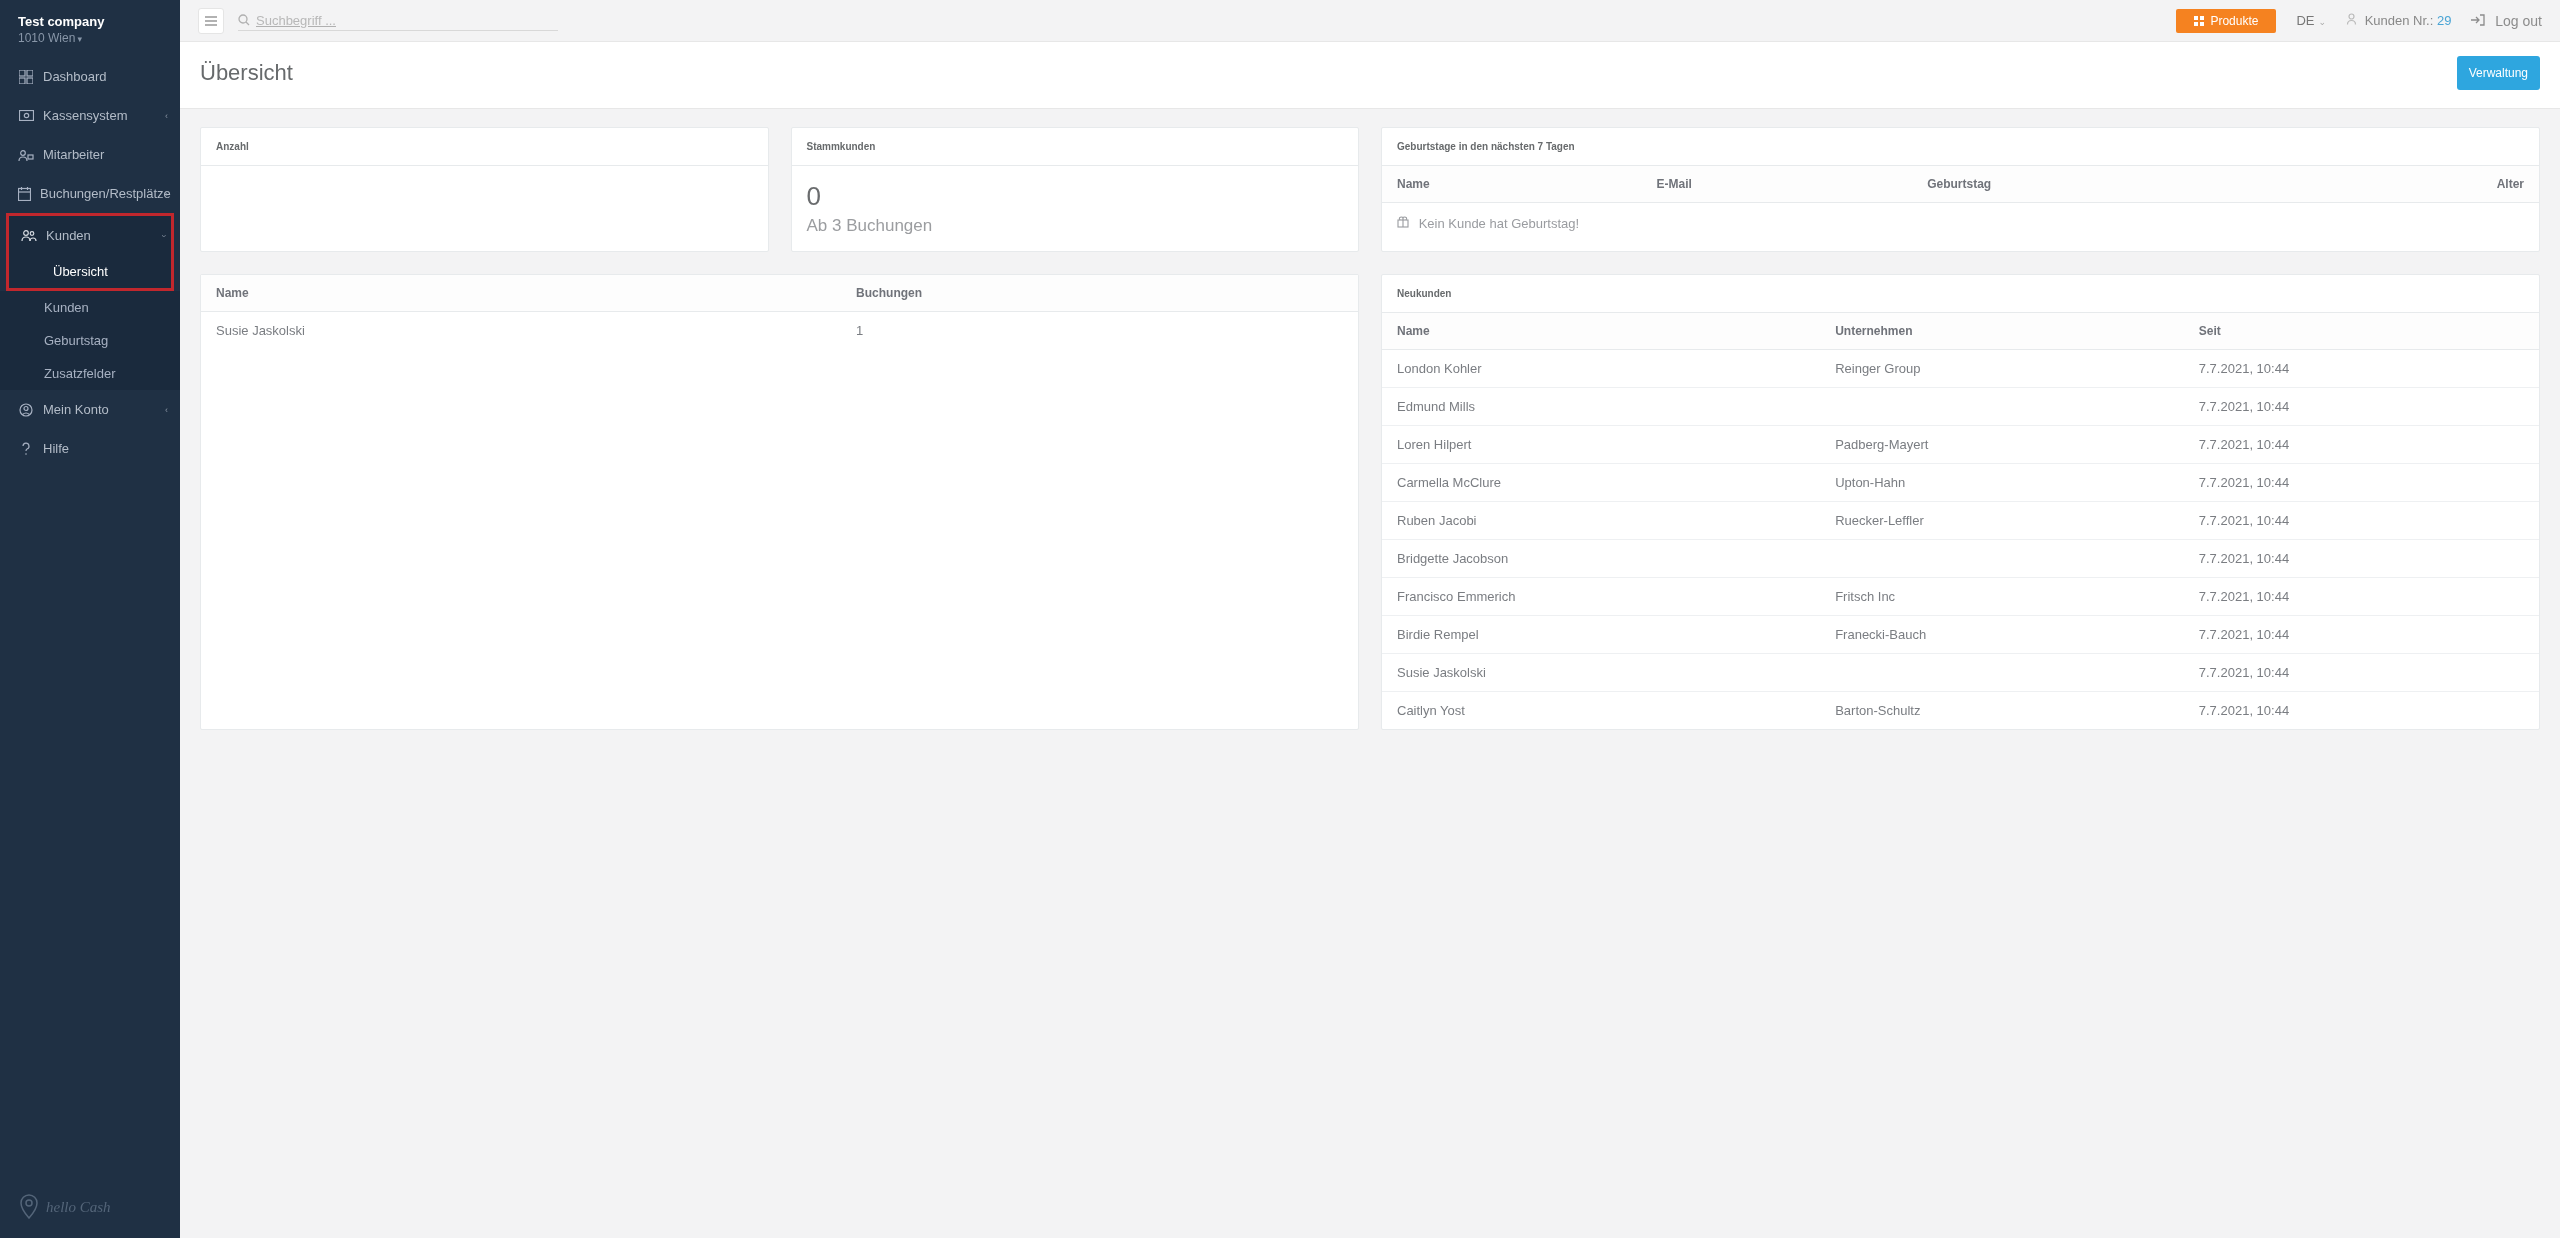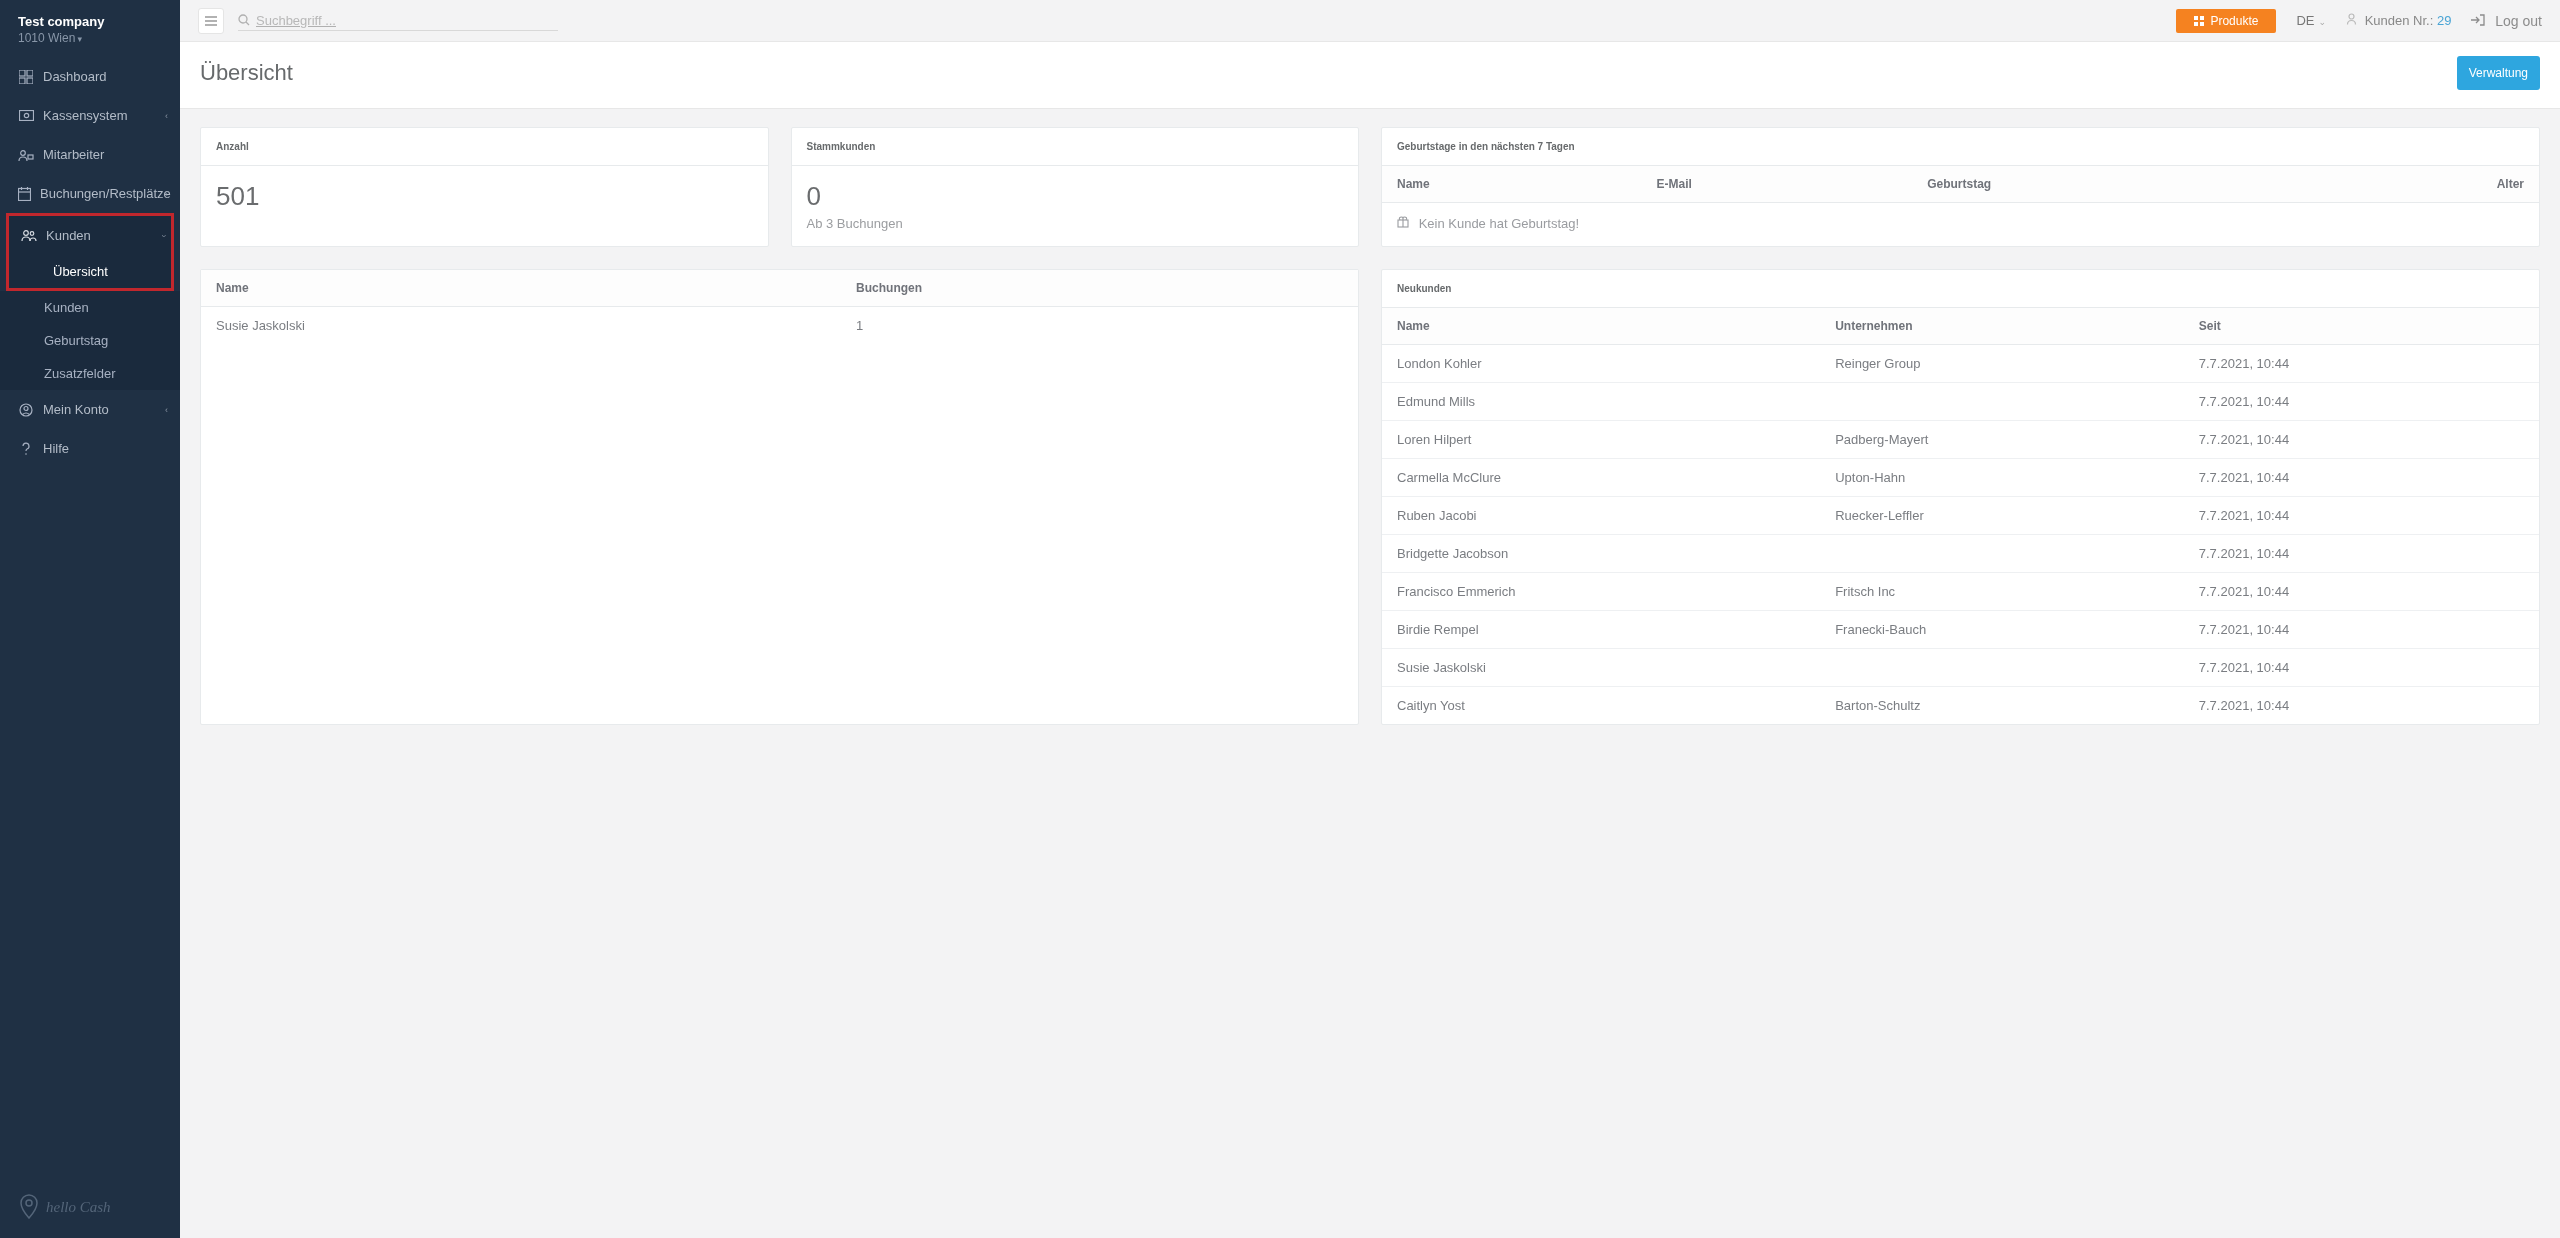"501" div.card-body { html: <div> <div>501</div> </div> -> none }
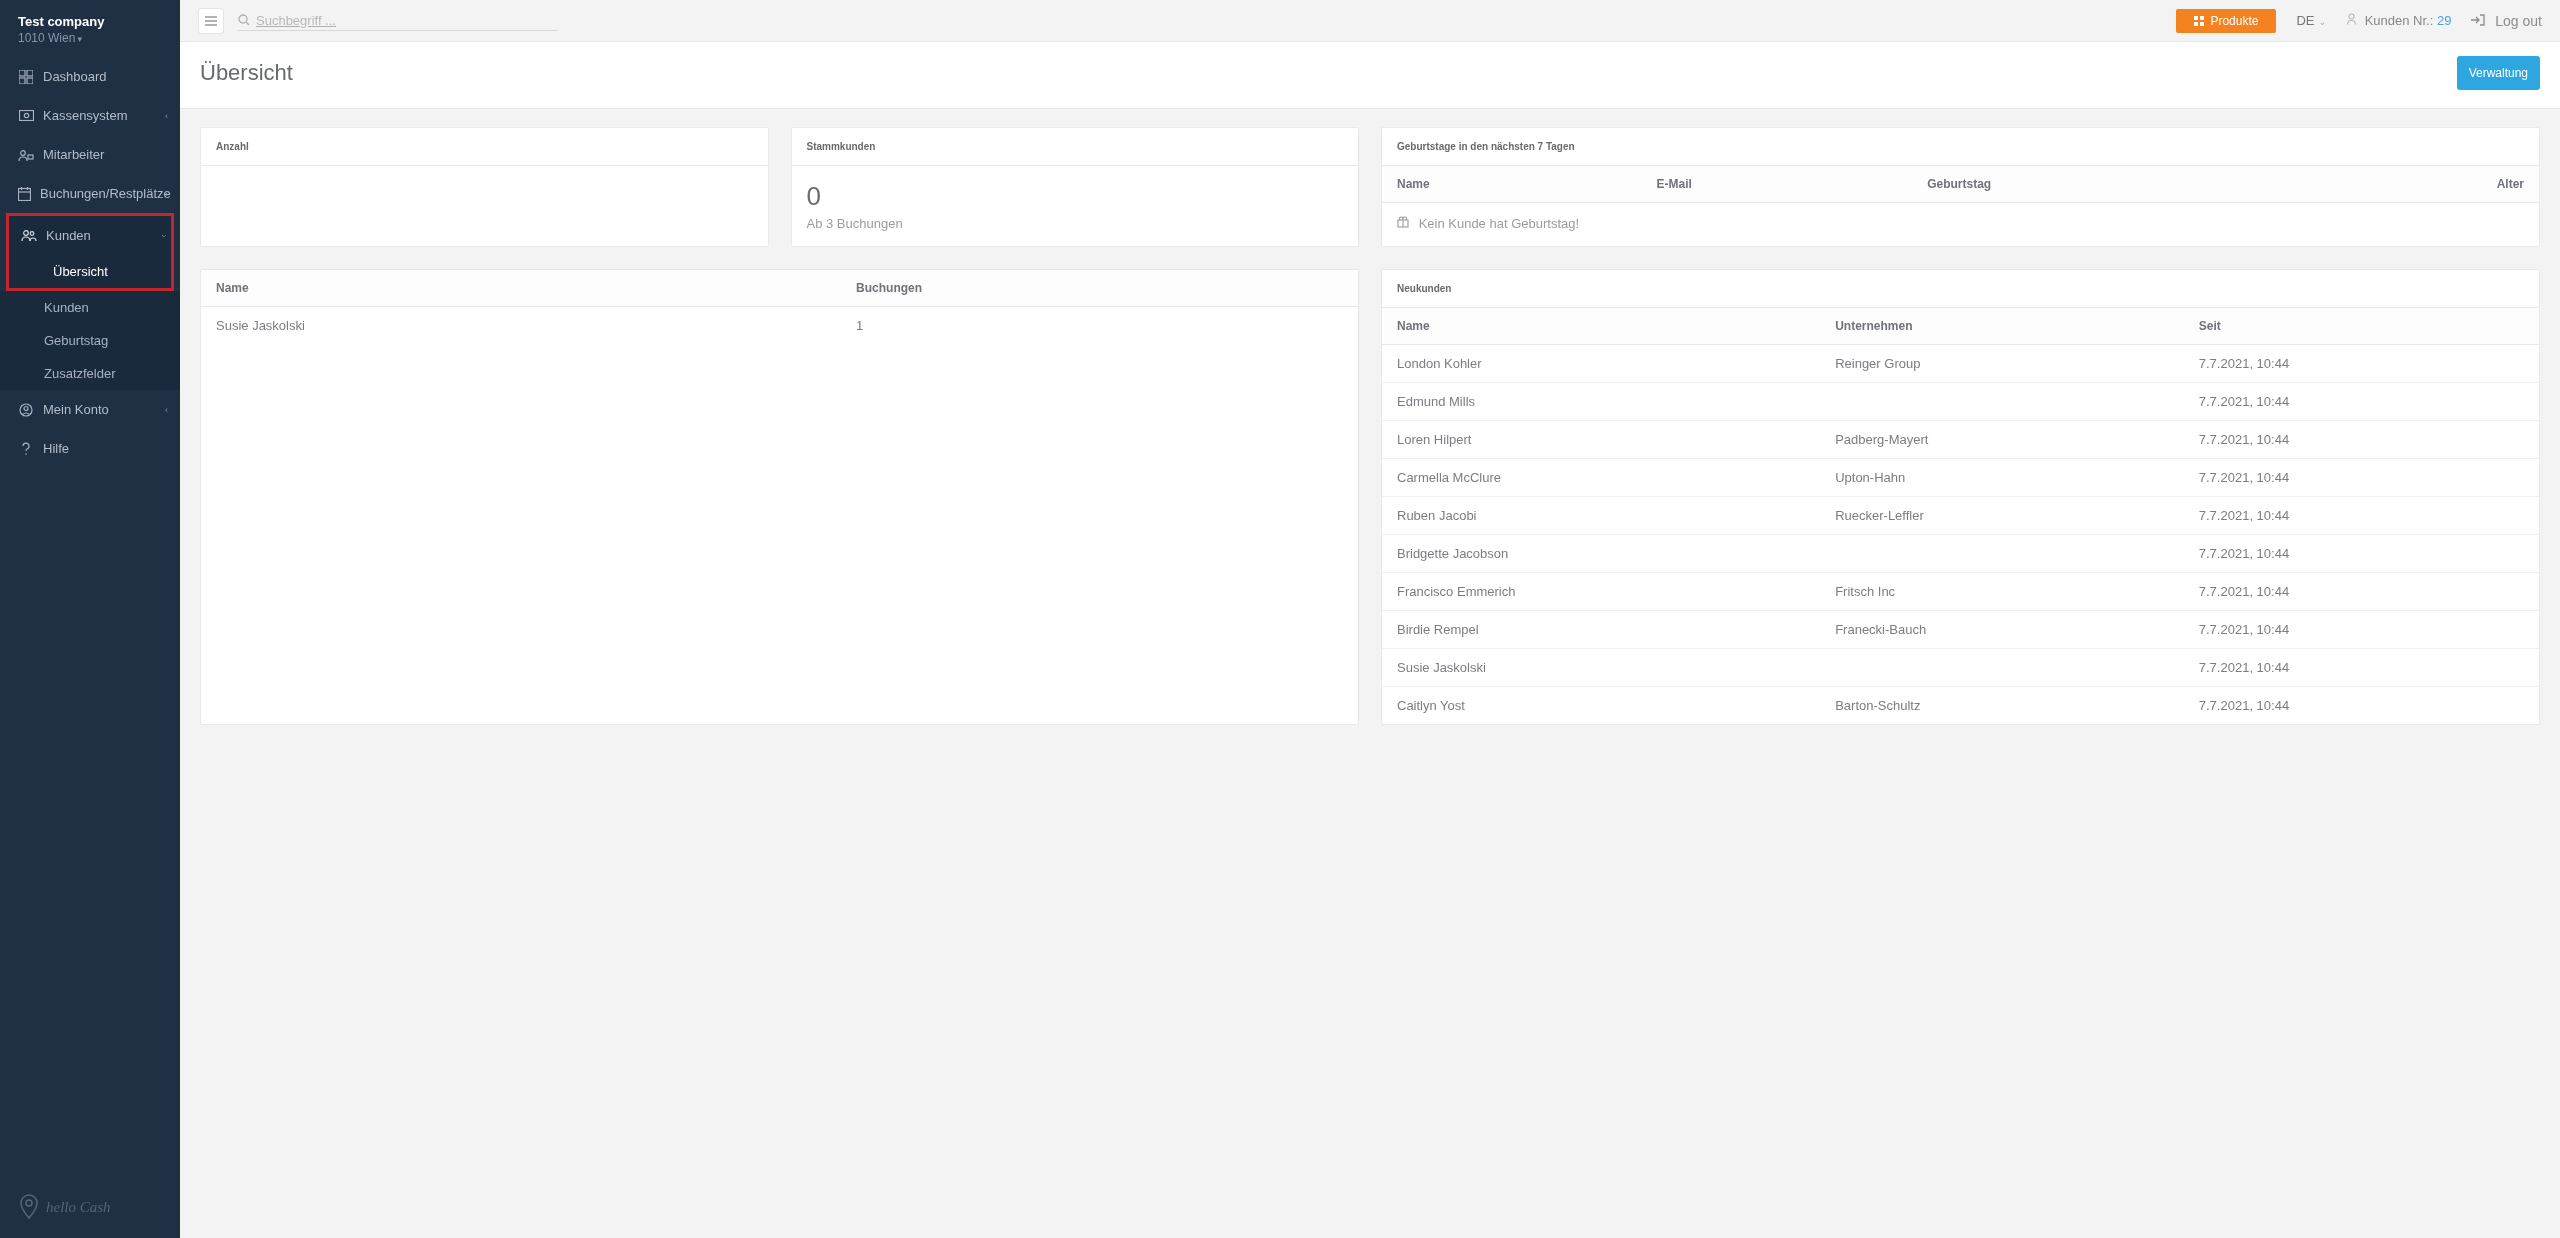"Ab 3 Buchungen" .sub-note { font-size: 13px -> 17px }
